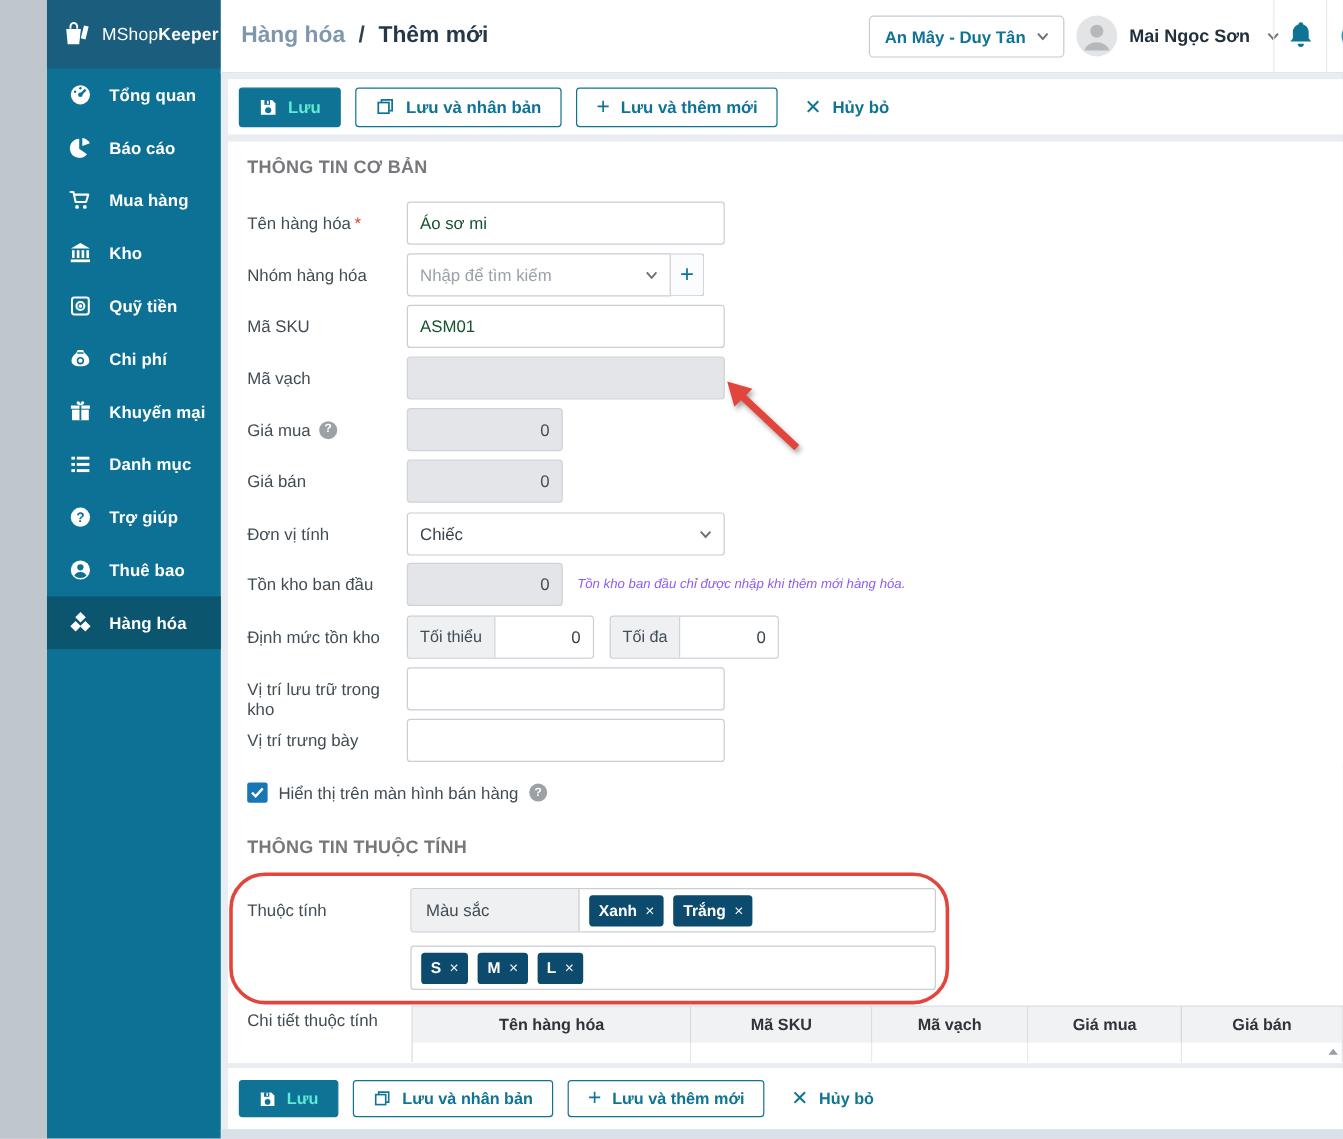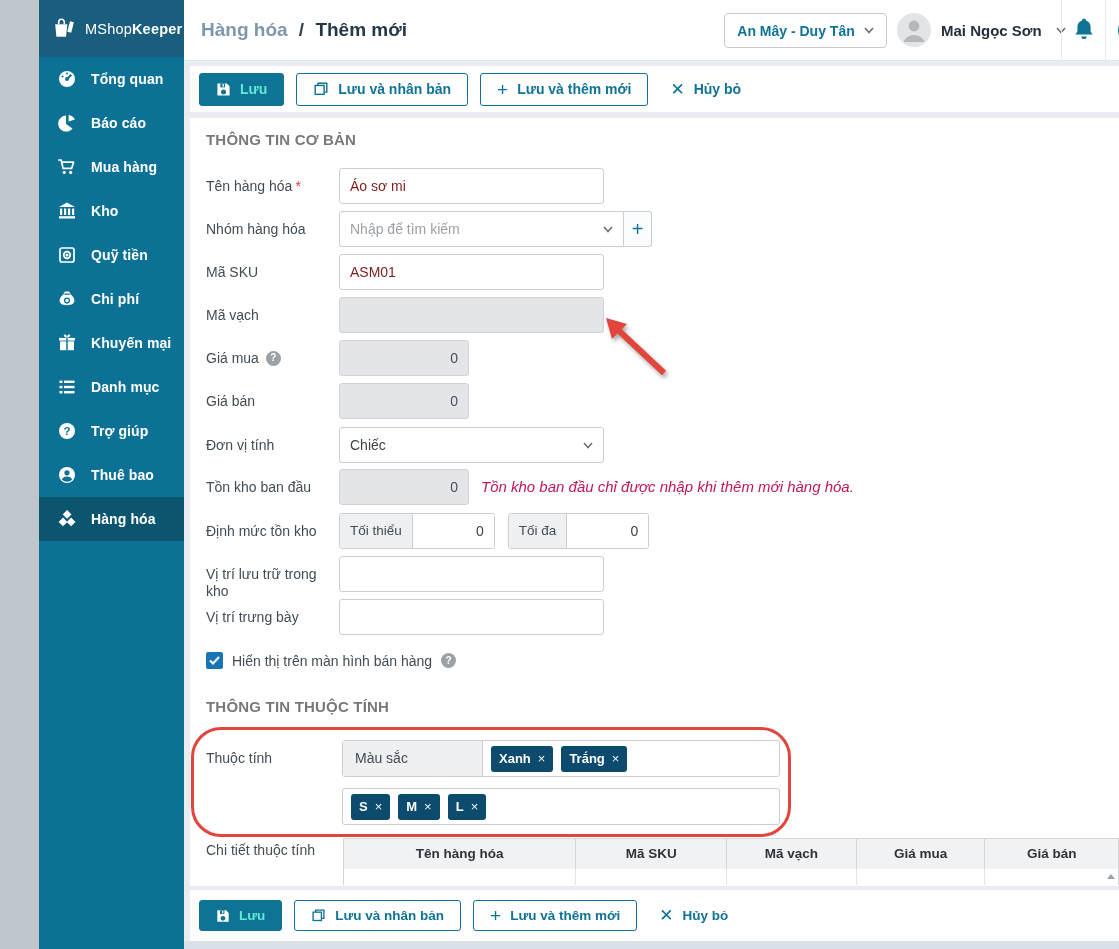"Áo sơ mi" .inp { color: #7f1d1d -> #14532d }
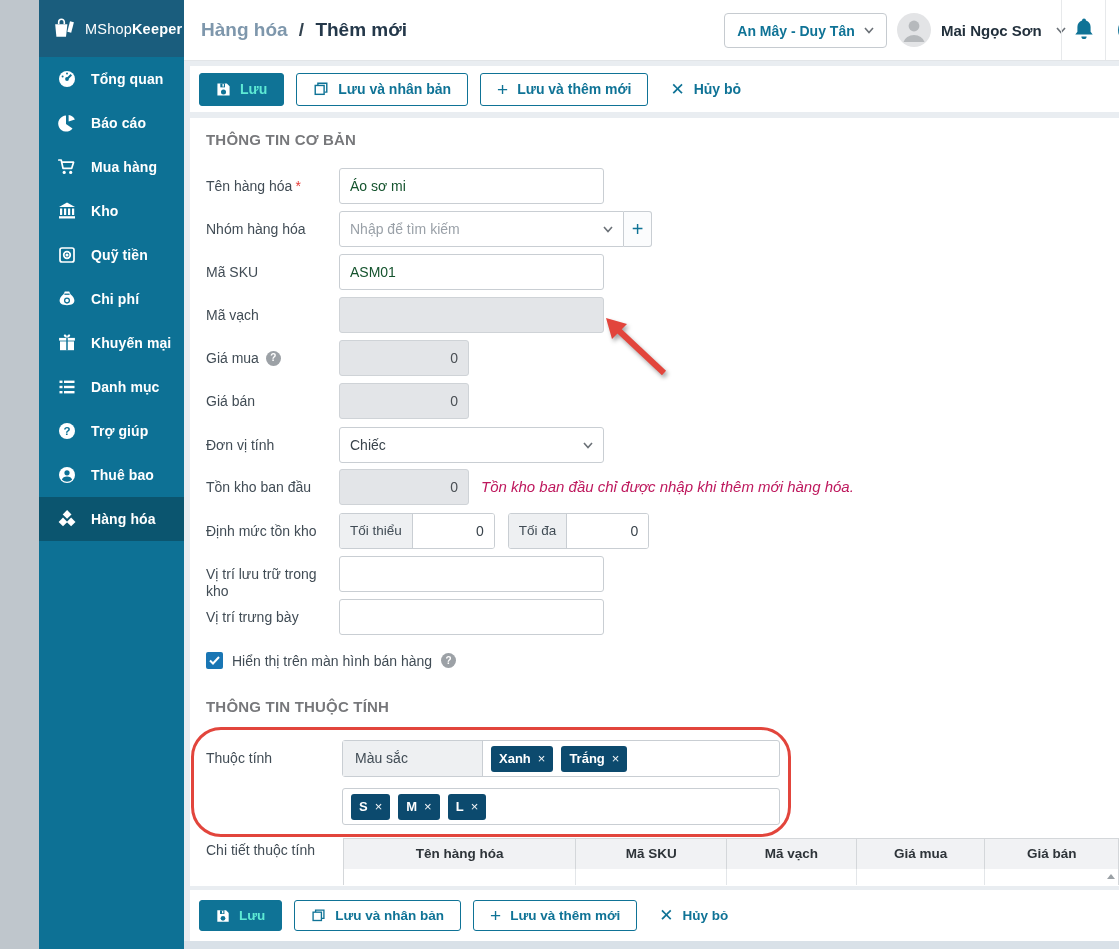"Nhập để tìm kiếm" div.sel { width: 285px -> 220px }
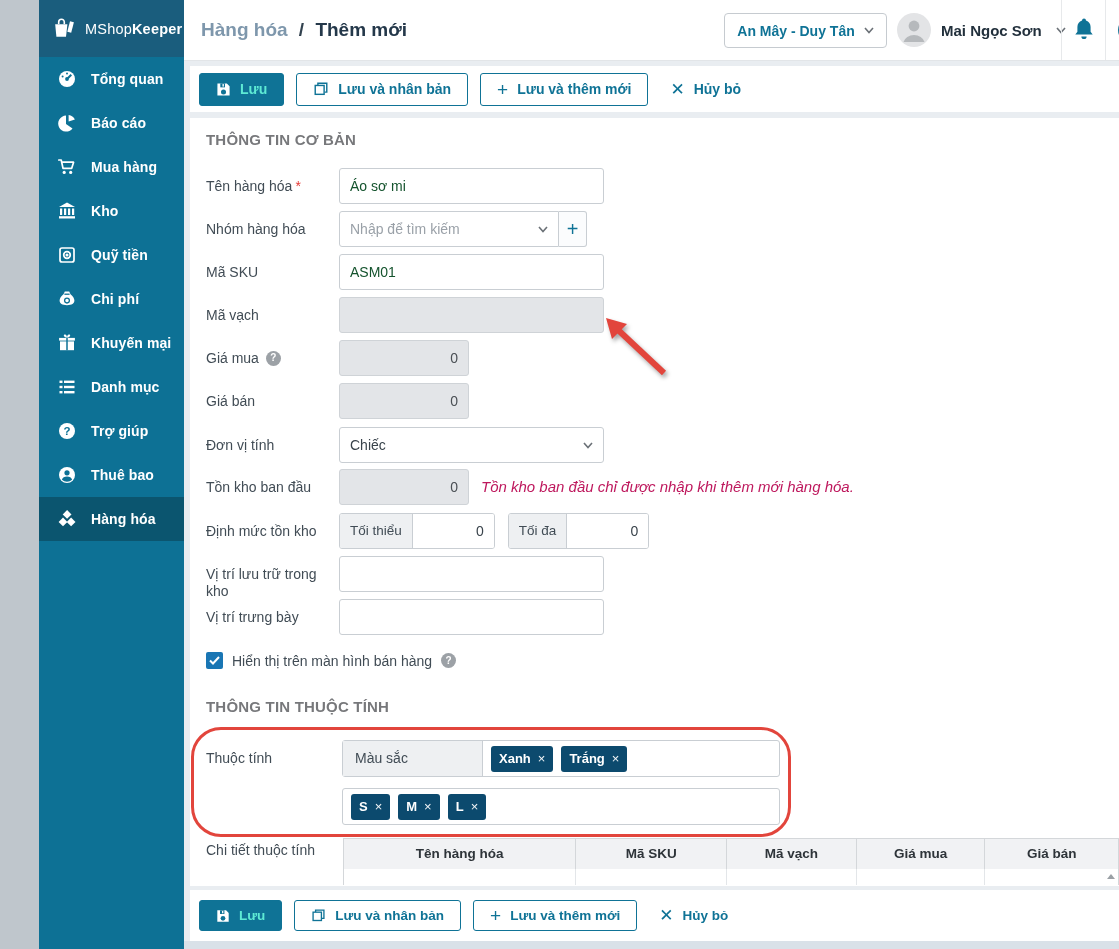"Tồn kho ban đầu chỉ" .note { color: #be185d -> #8b5cf6; font-size: 15px -> 11px }
